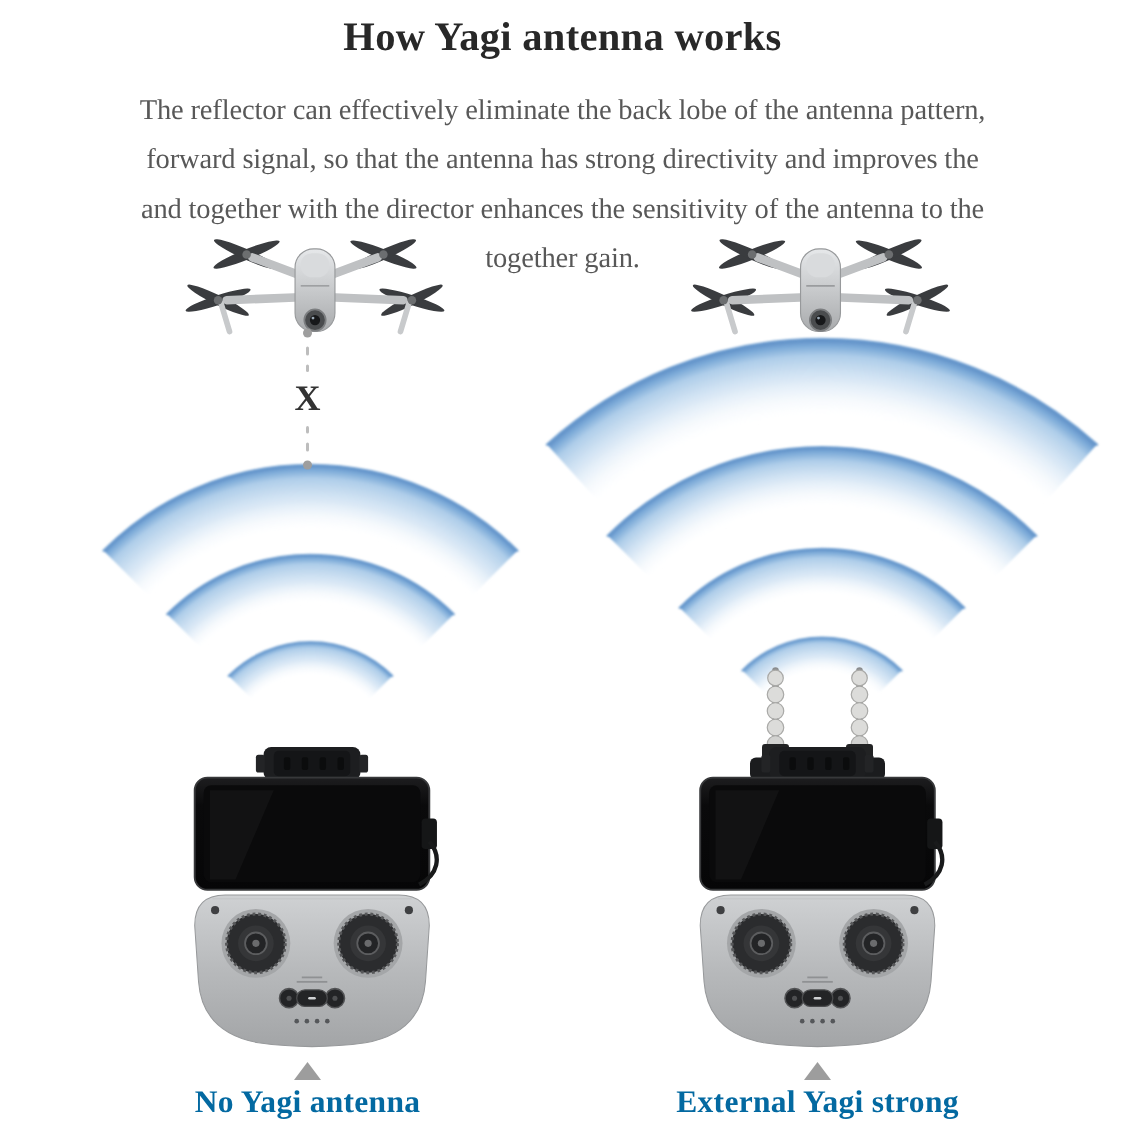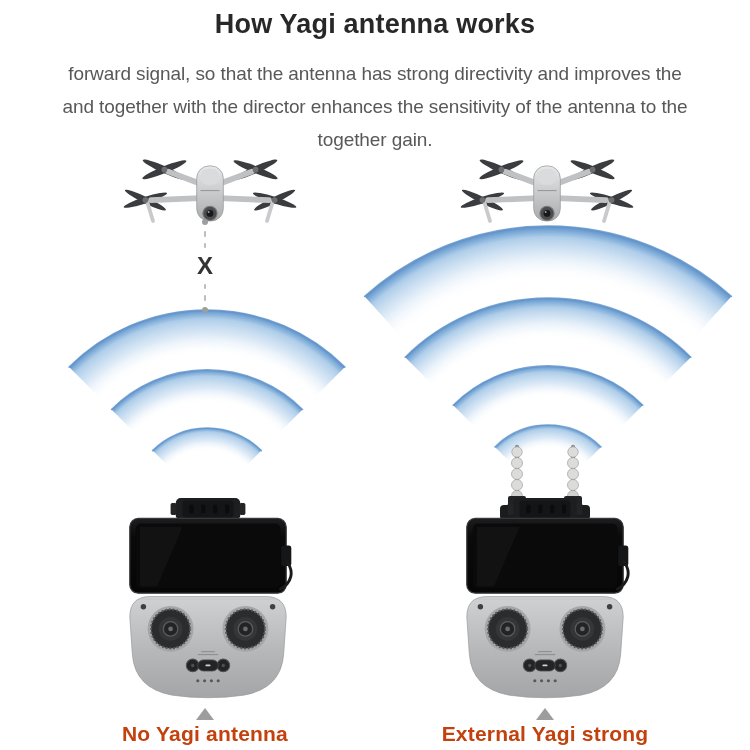"How Yagi antenna works" .stage { font-family: Liberation Sans, sans-serif -> Liberation Serif, serif }
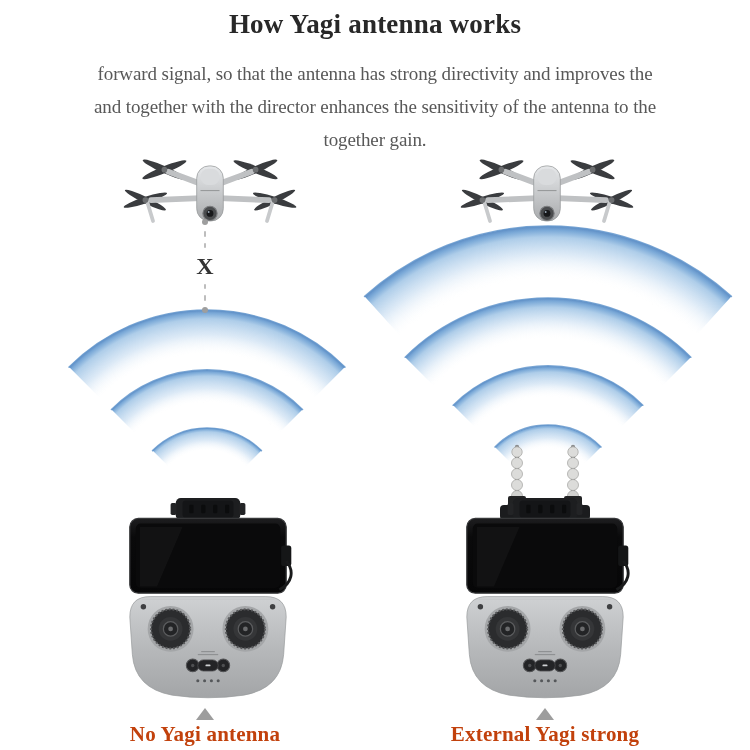"The reflector can effectively eliminate" div { html: none -> <div>The reflector can effectively eliminate the back lobe of the antenna pattern,</div> }
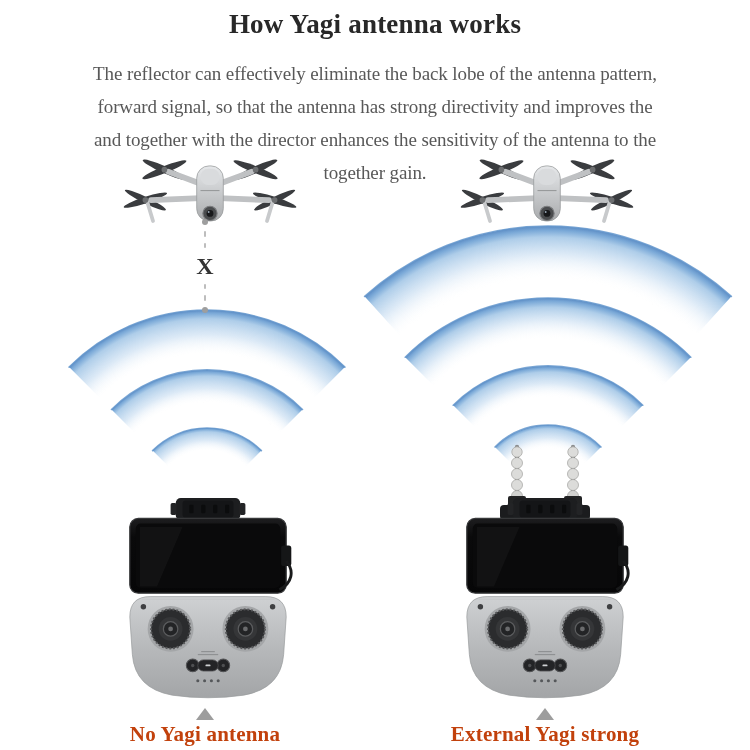"No Yagi antenna" .caption { color: #c2410c -> #0369a1 }
